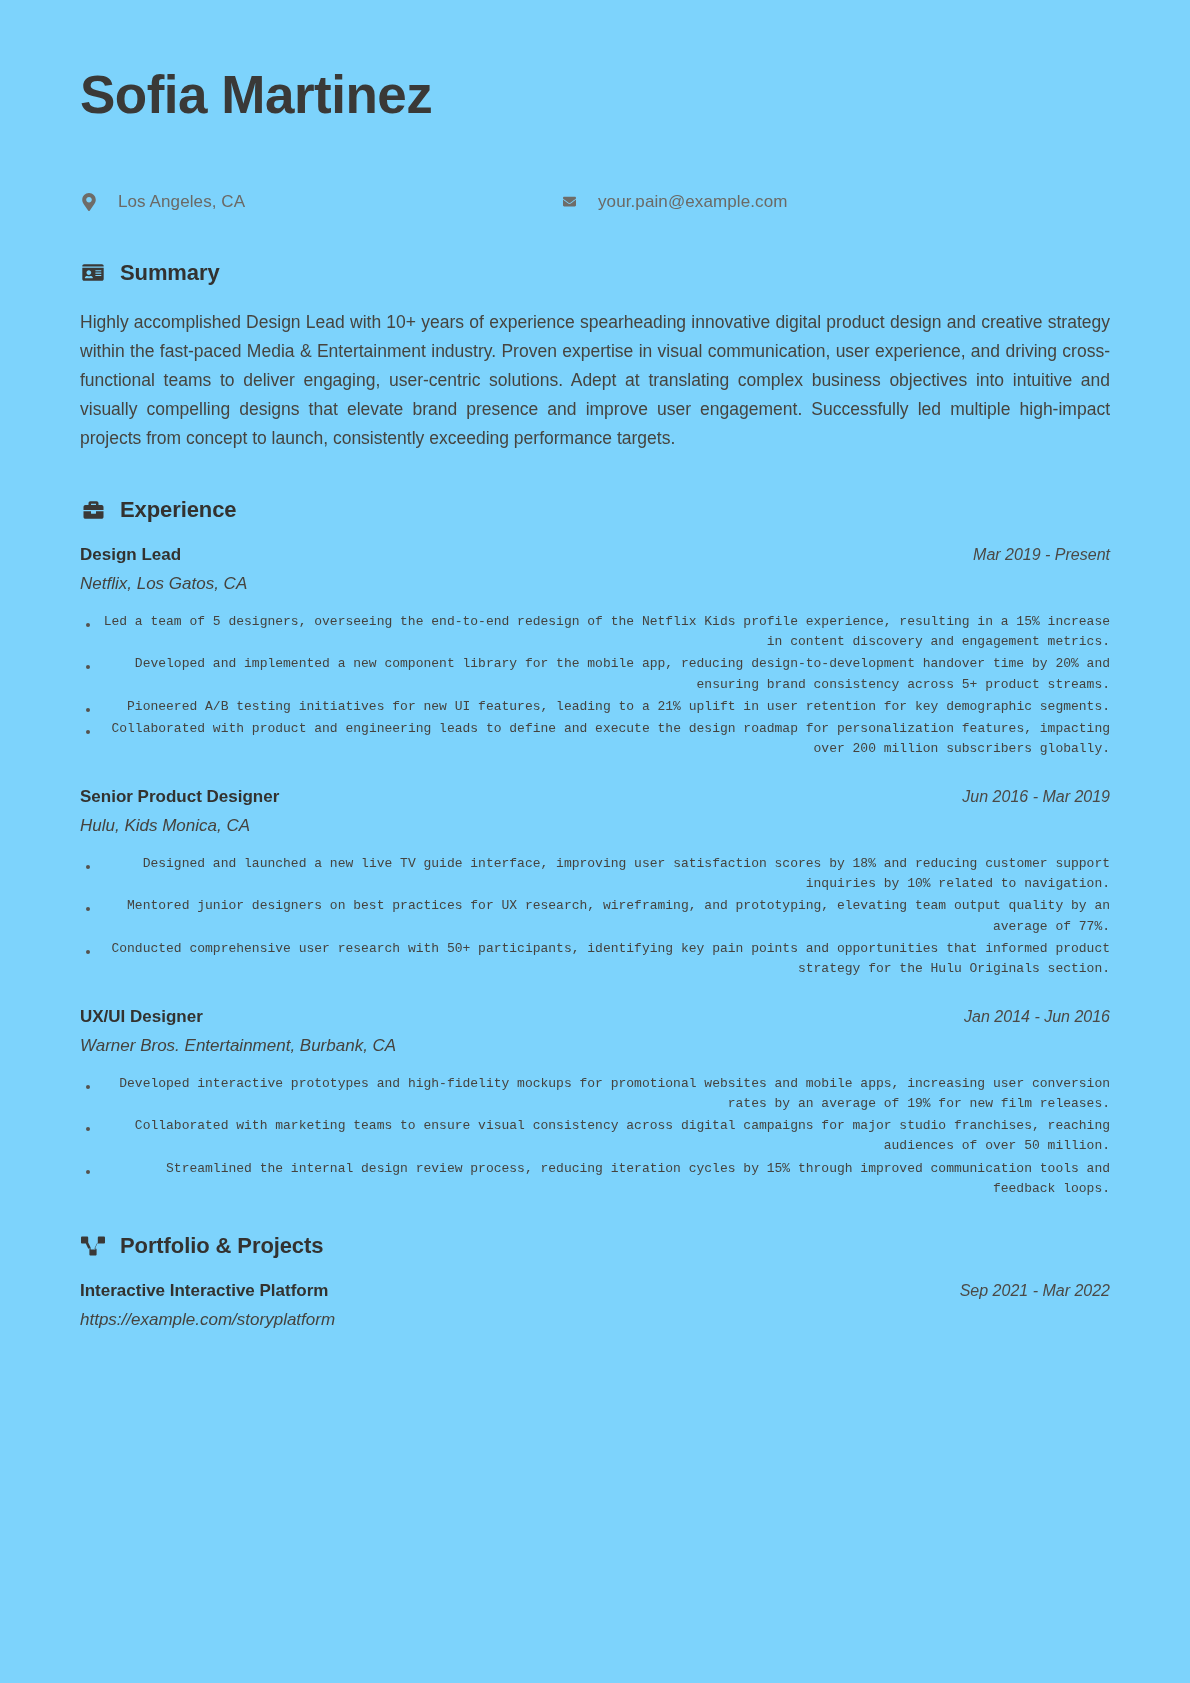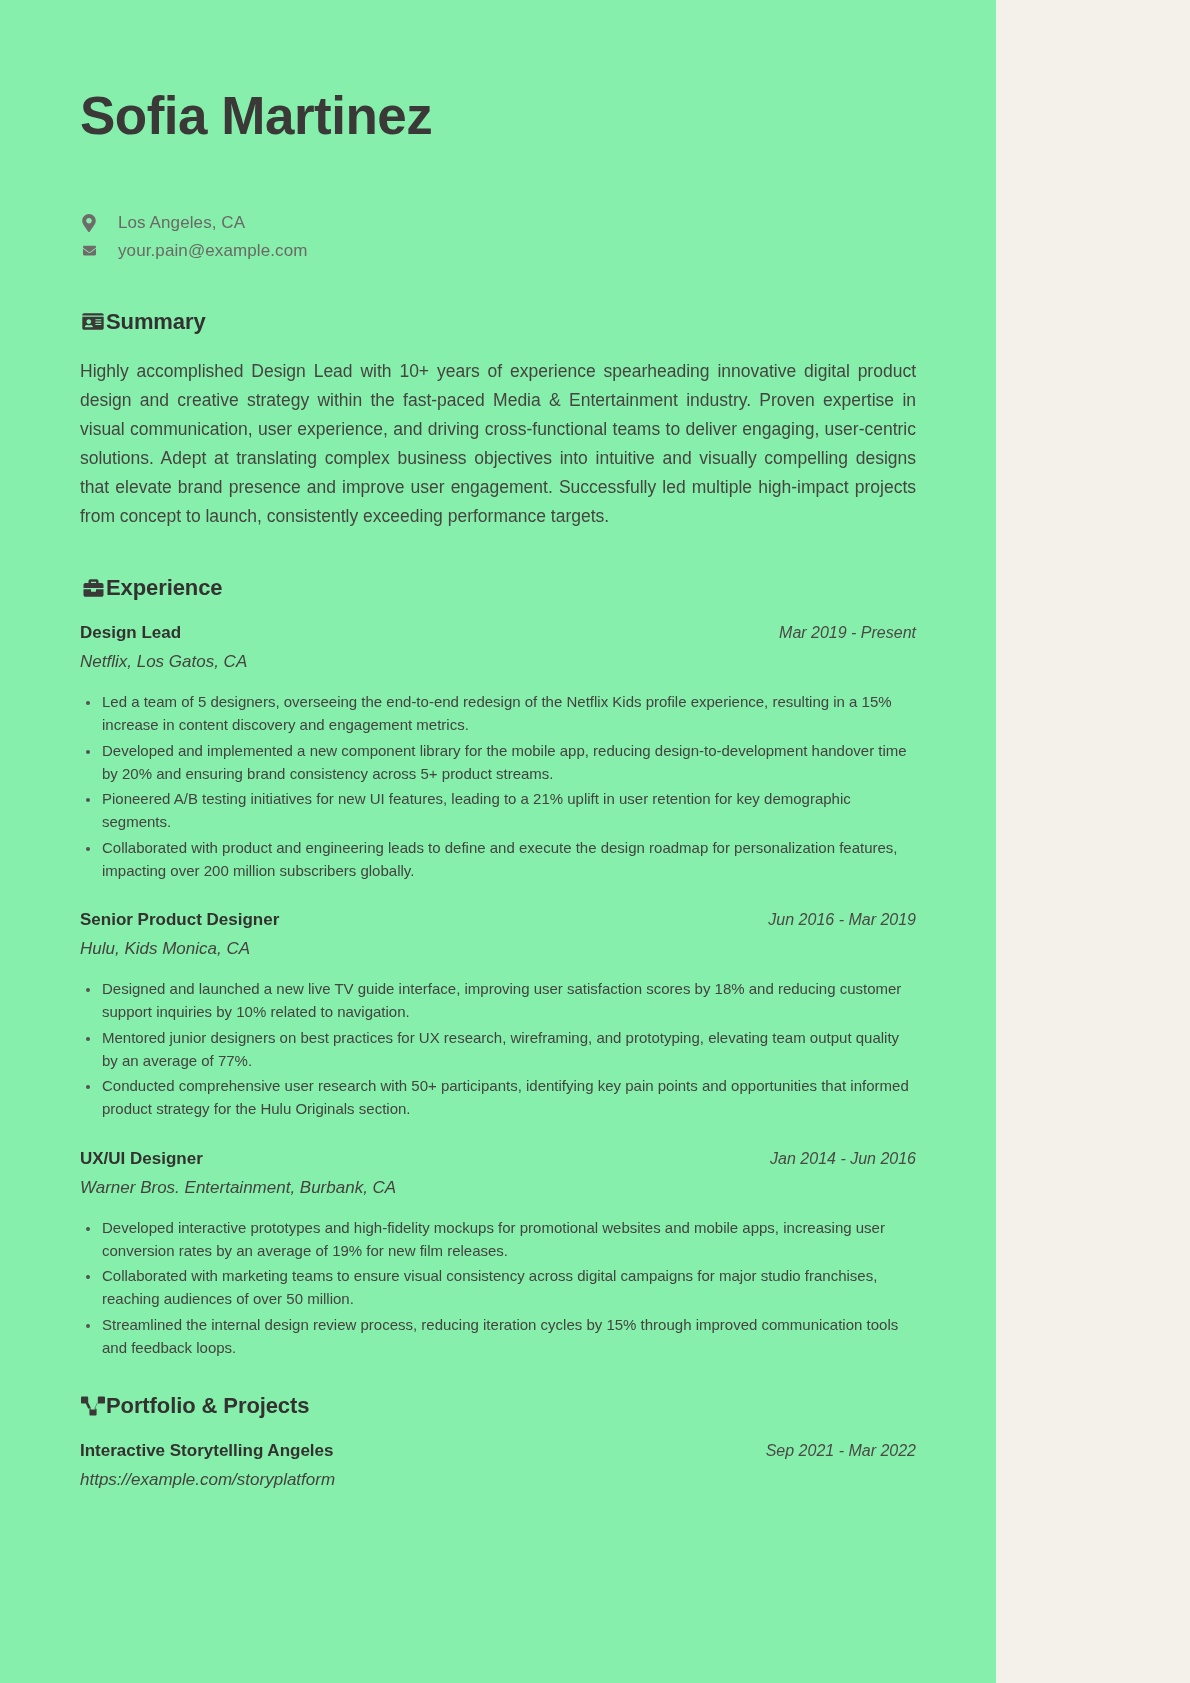"Sofia Martinez" .page { background: #86efac -> #7dd3fc; padding: 86px 80px 0 80px -> 65px 80px 0 80px; width: 996px -> 1190px }
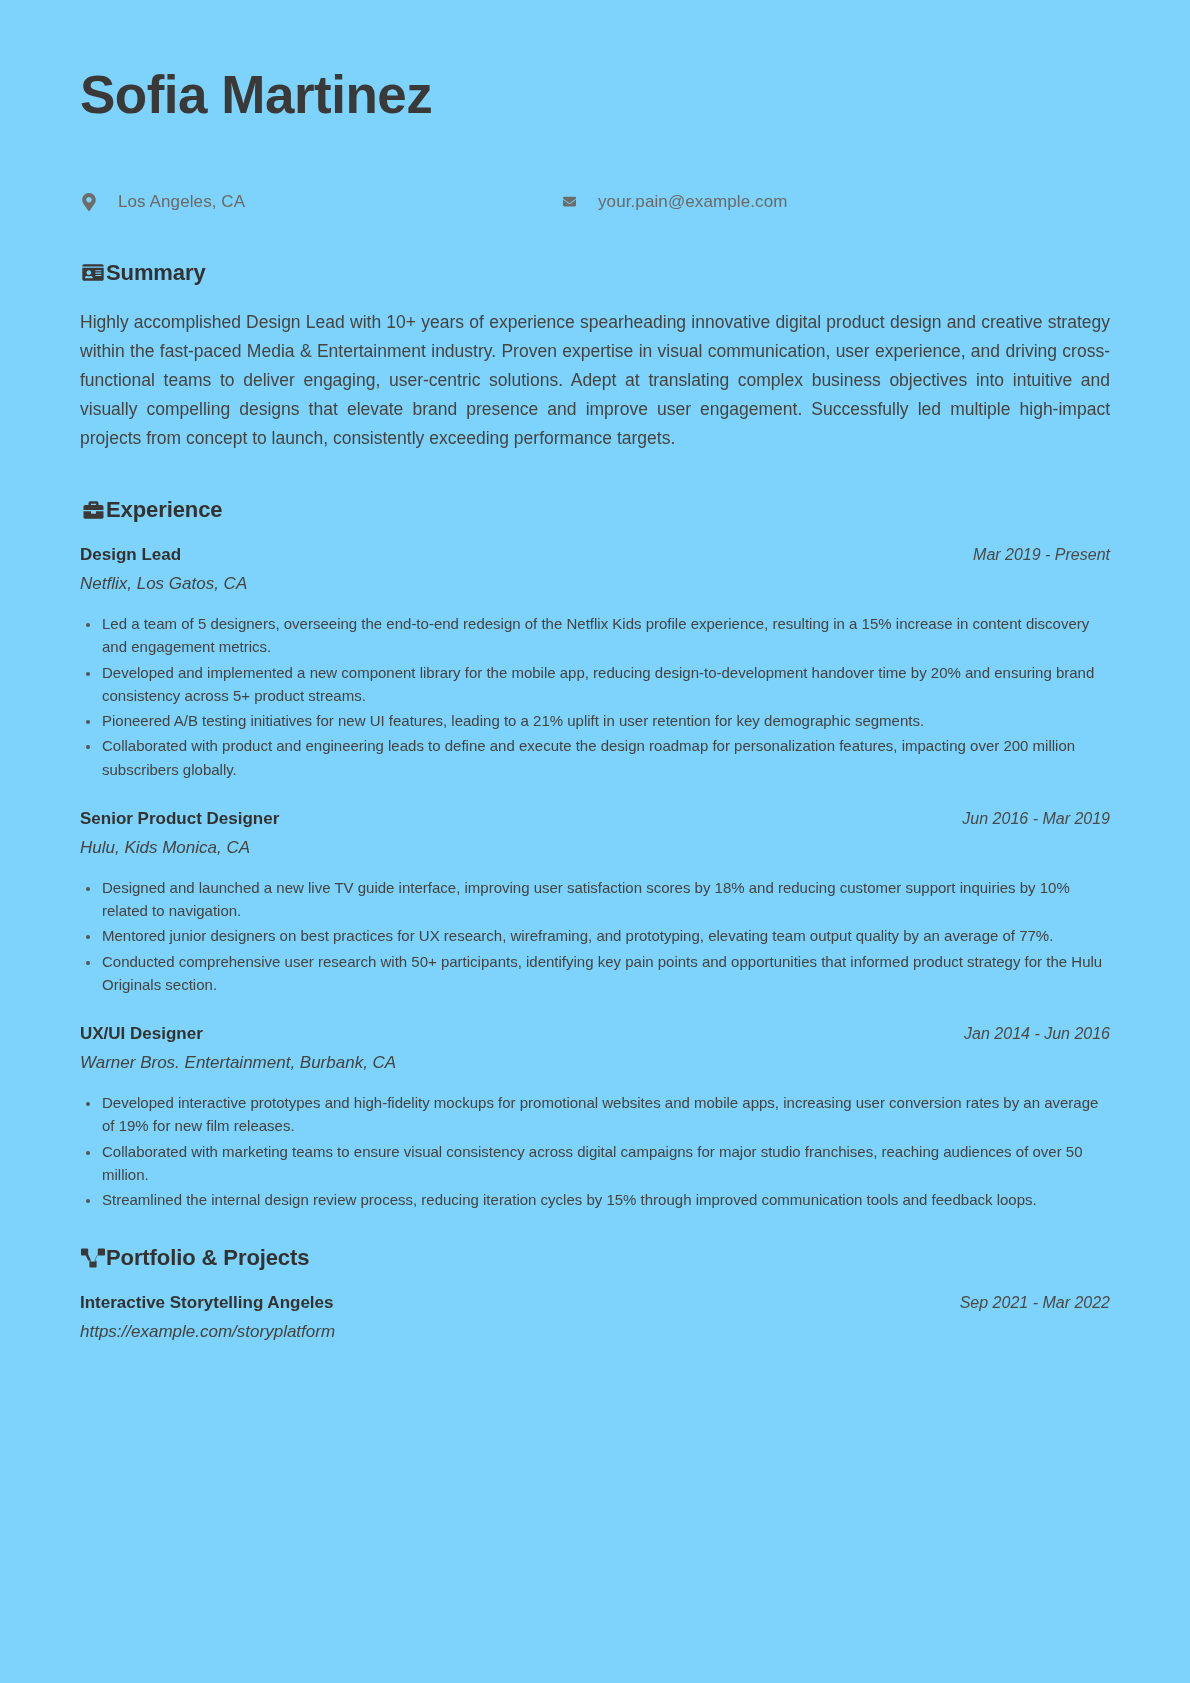"Summary" .section-head { gap: 0 -> 14px }
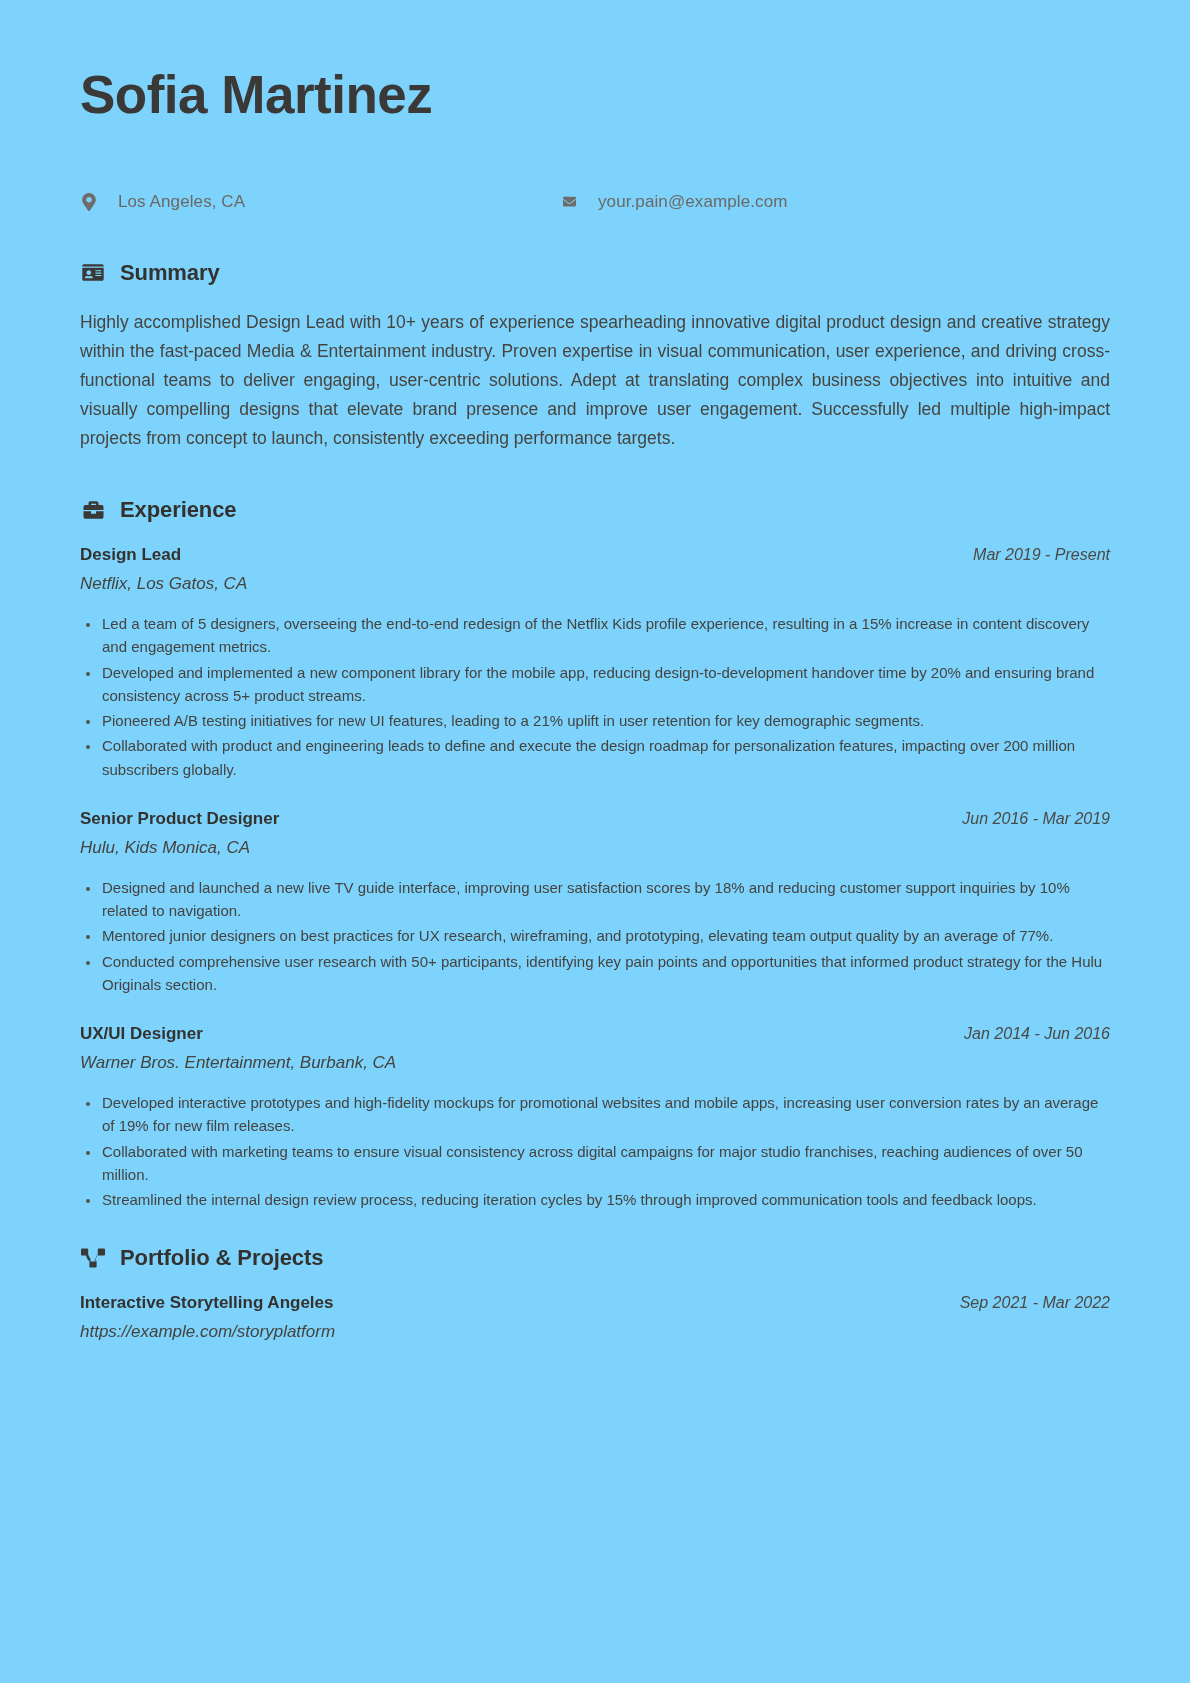"Led a team of 5" ul.bullets li { font-family: none -> Liberation Mono, monospace; font-size: 15px -> 13px; text-align: left -> right }
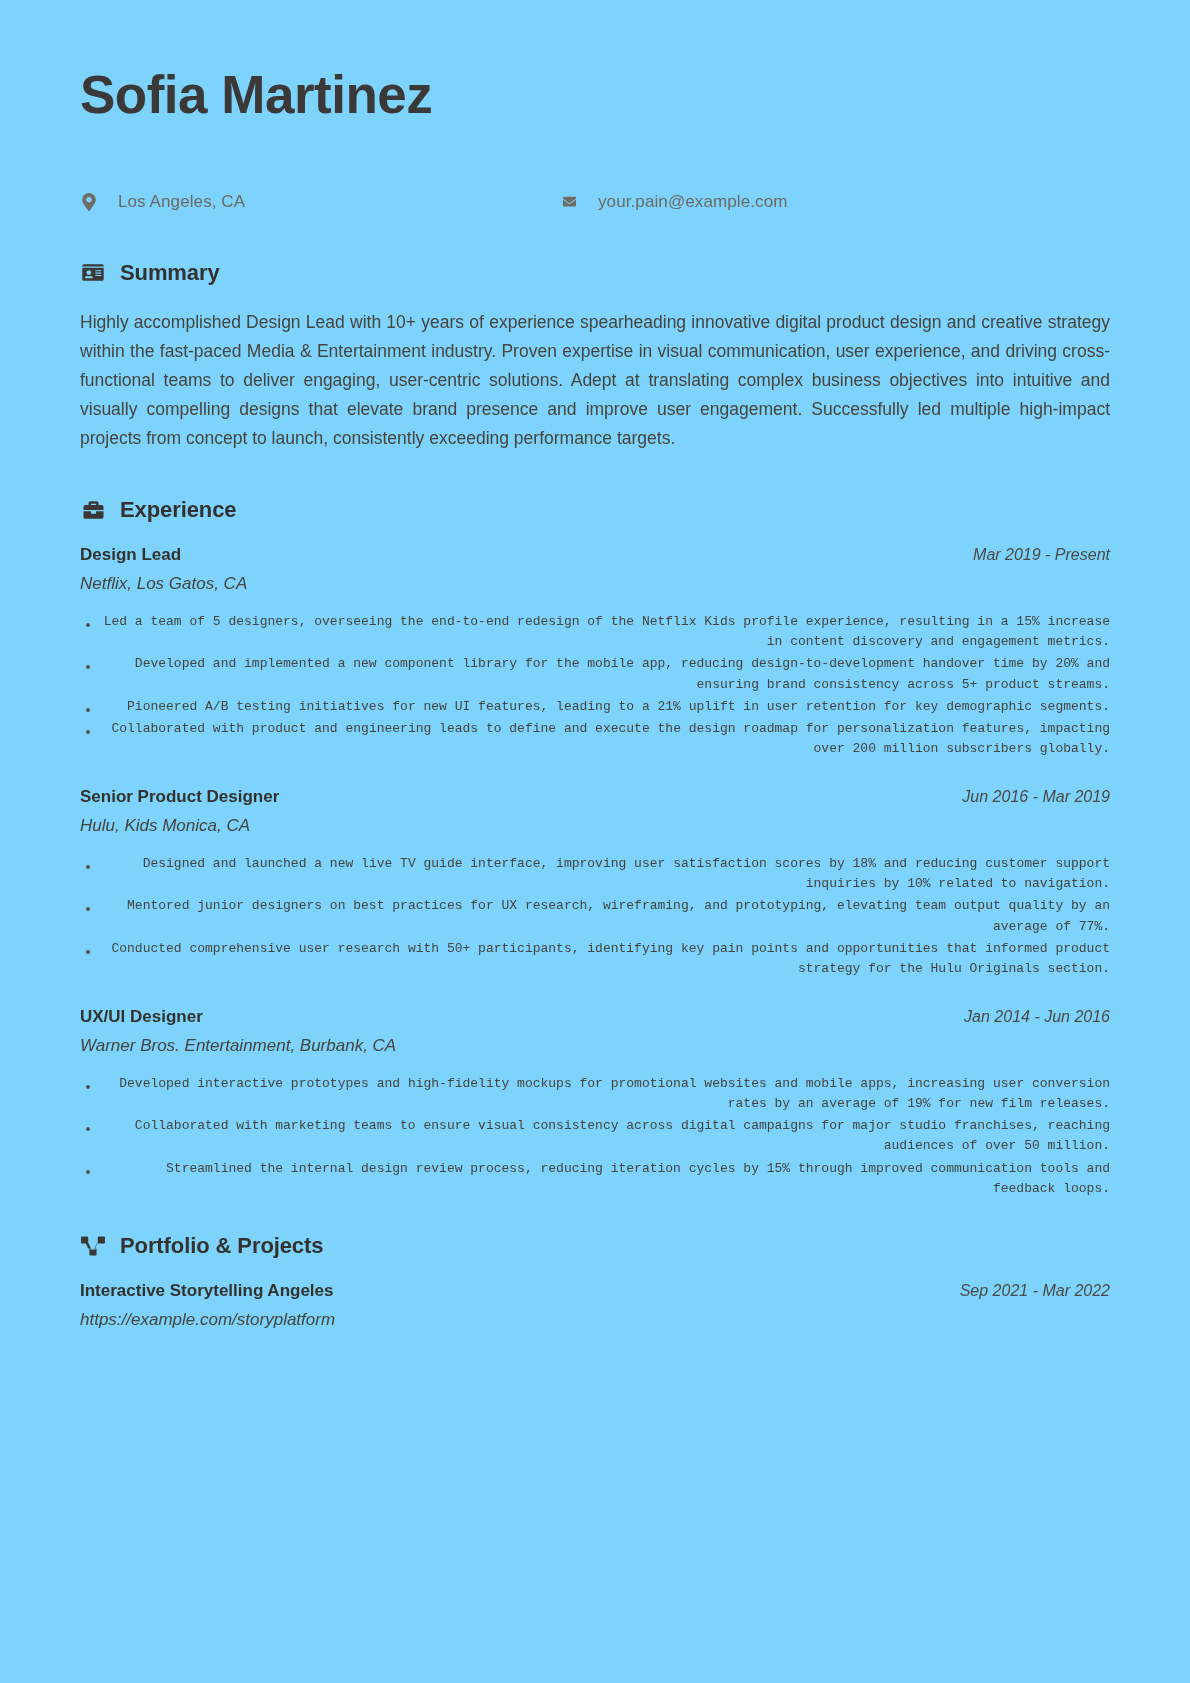"Interactive Storytelling Angeles" span.entry-title { text: Storytelling Angeles -> Interactive Platform }
